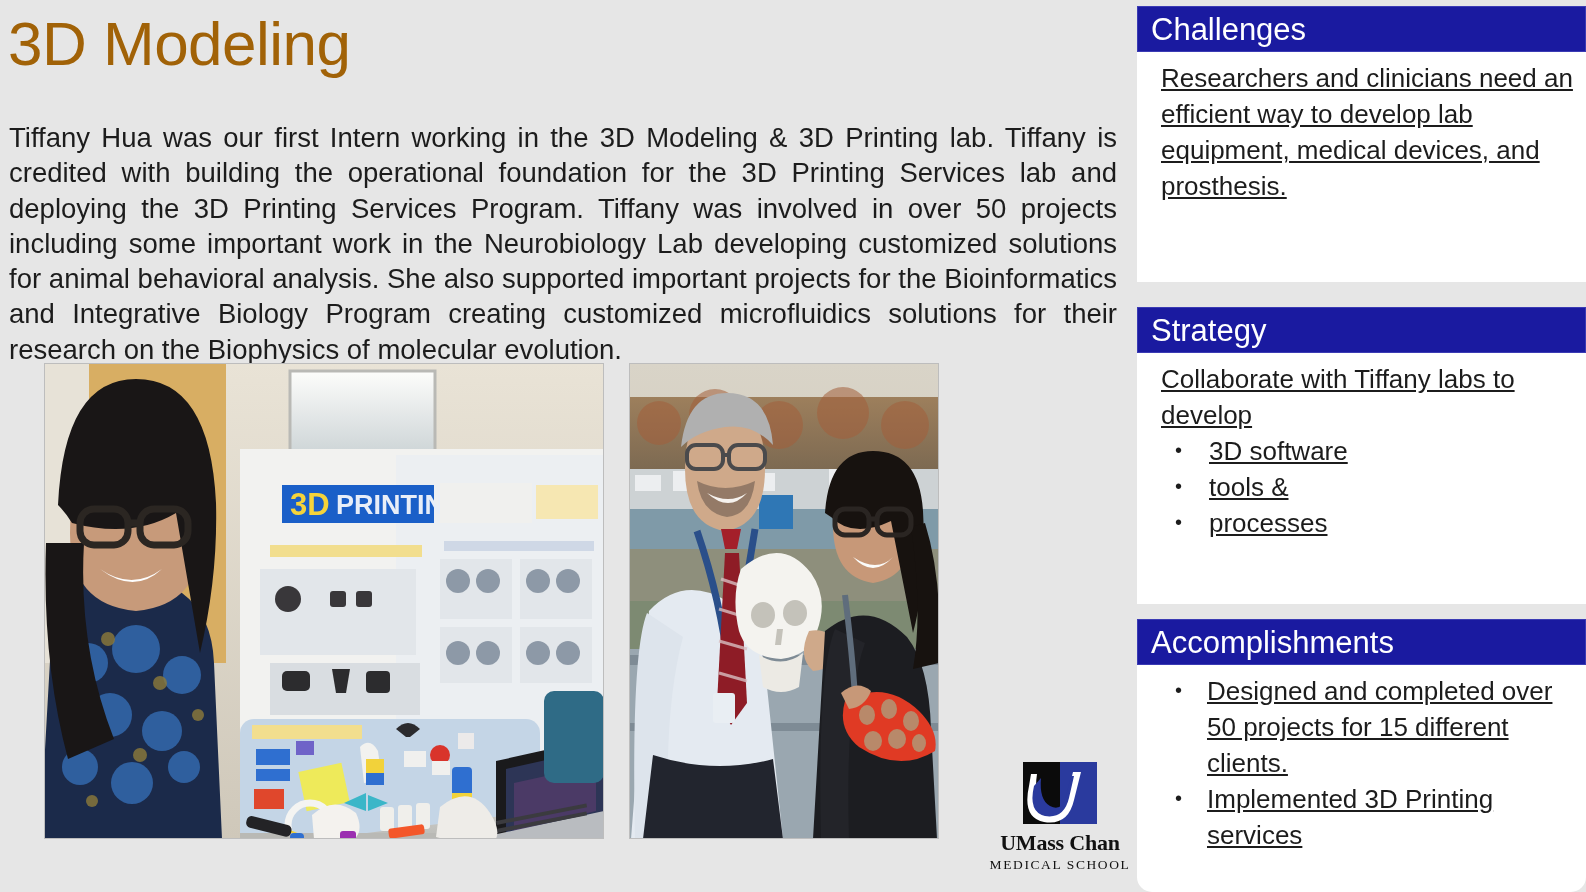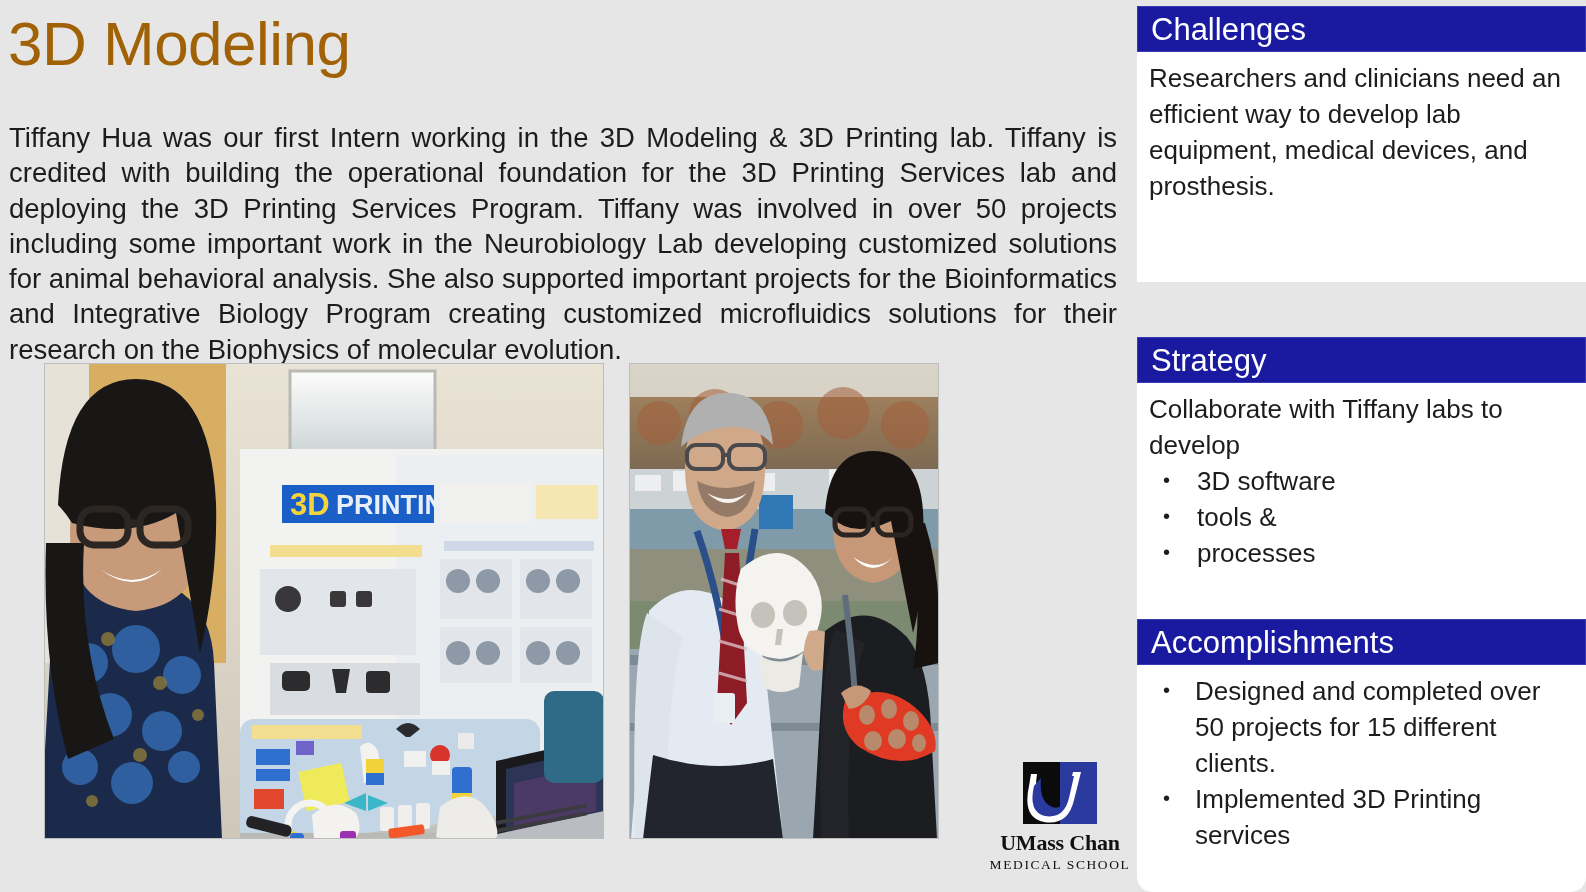"Researchers and clinicians need an" .panel-body { padding: 8px 10px 6px 12px -> 8px 10px 6px 24px; text-decoration: none -> underline }
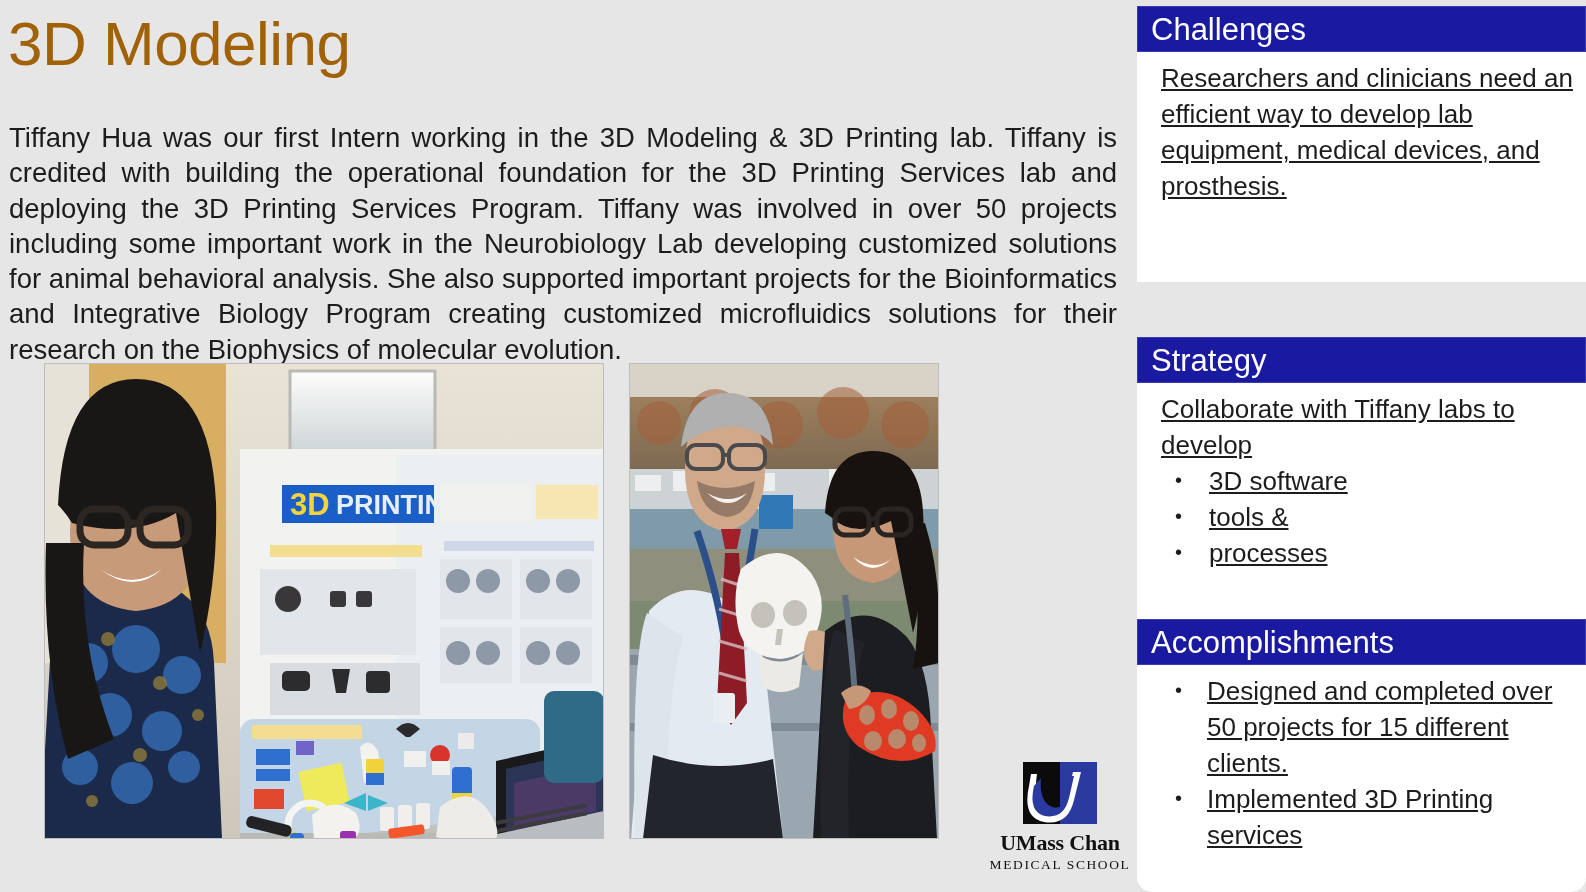"Strategy" #panel-strategy { margin-top: 30px -> none }
